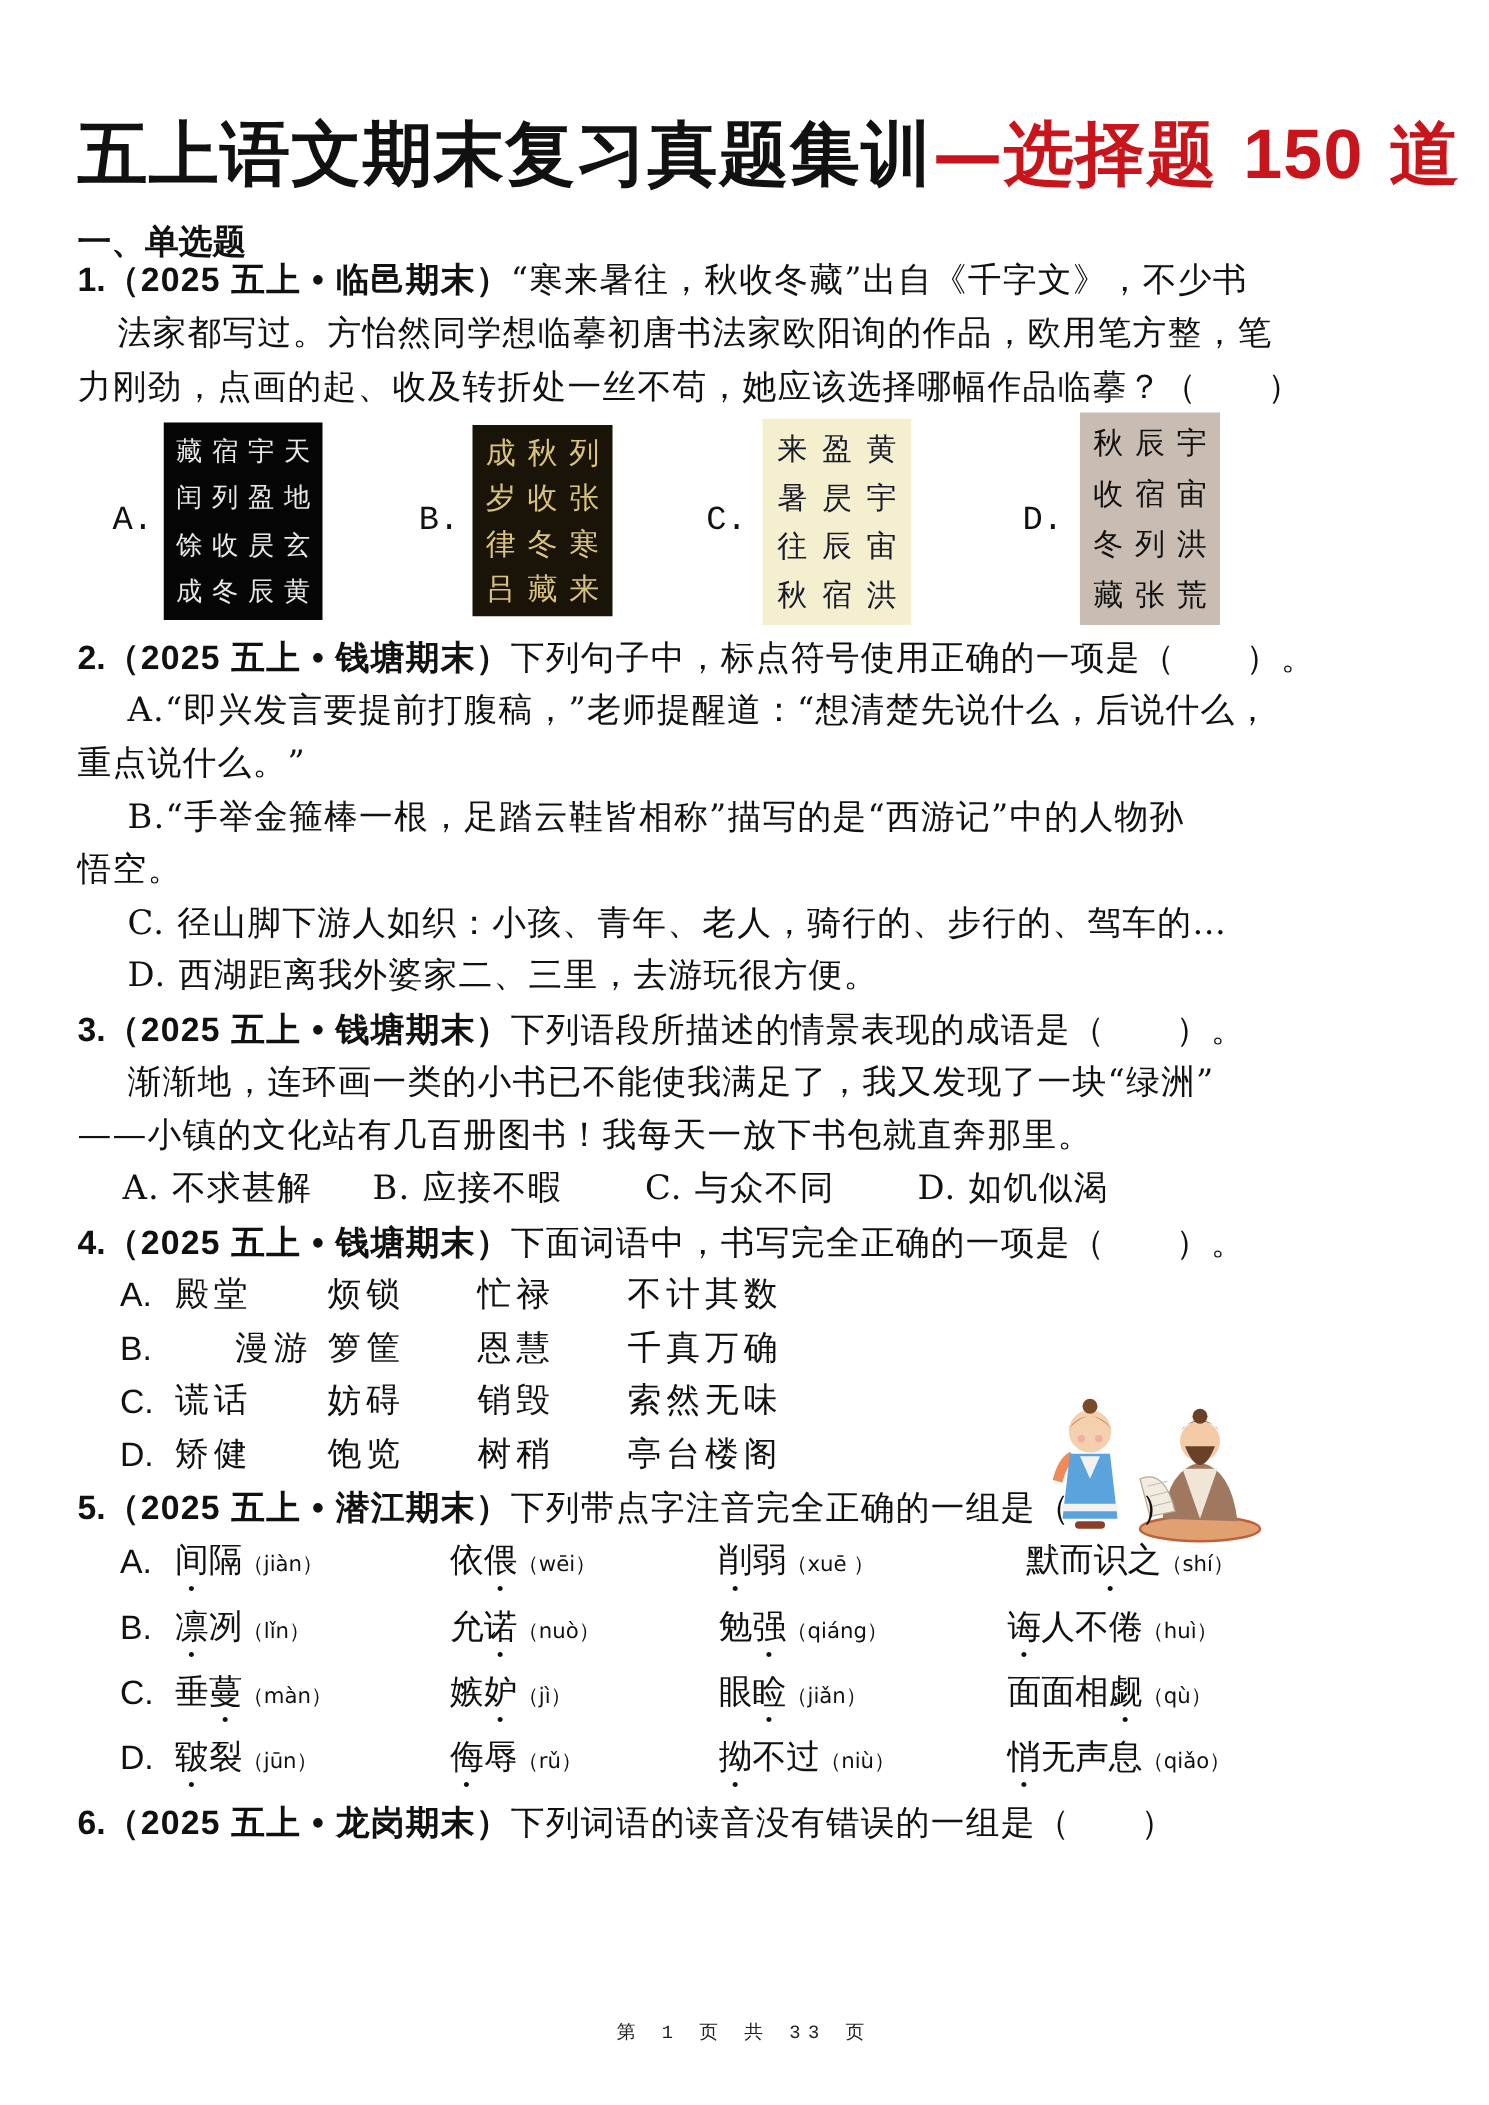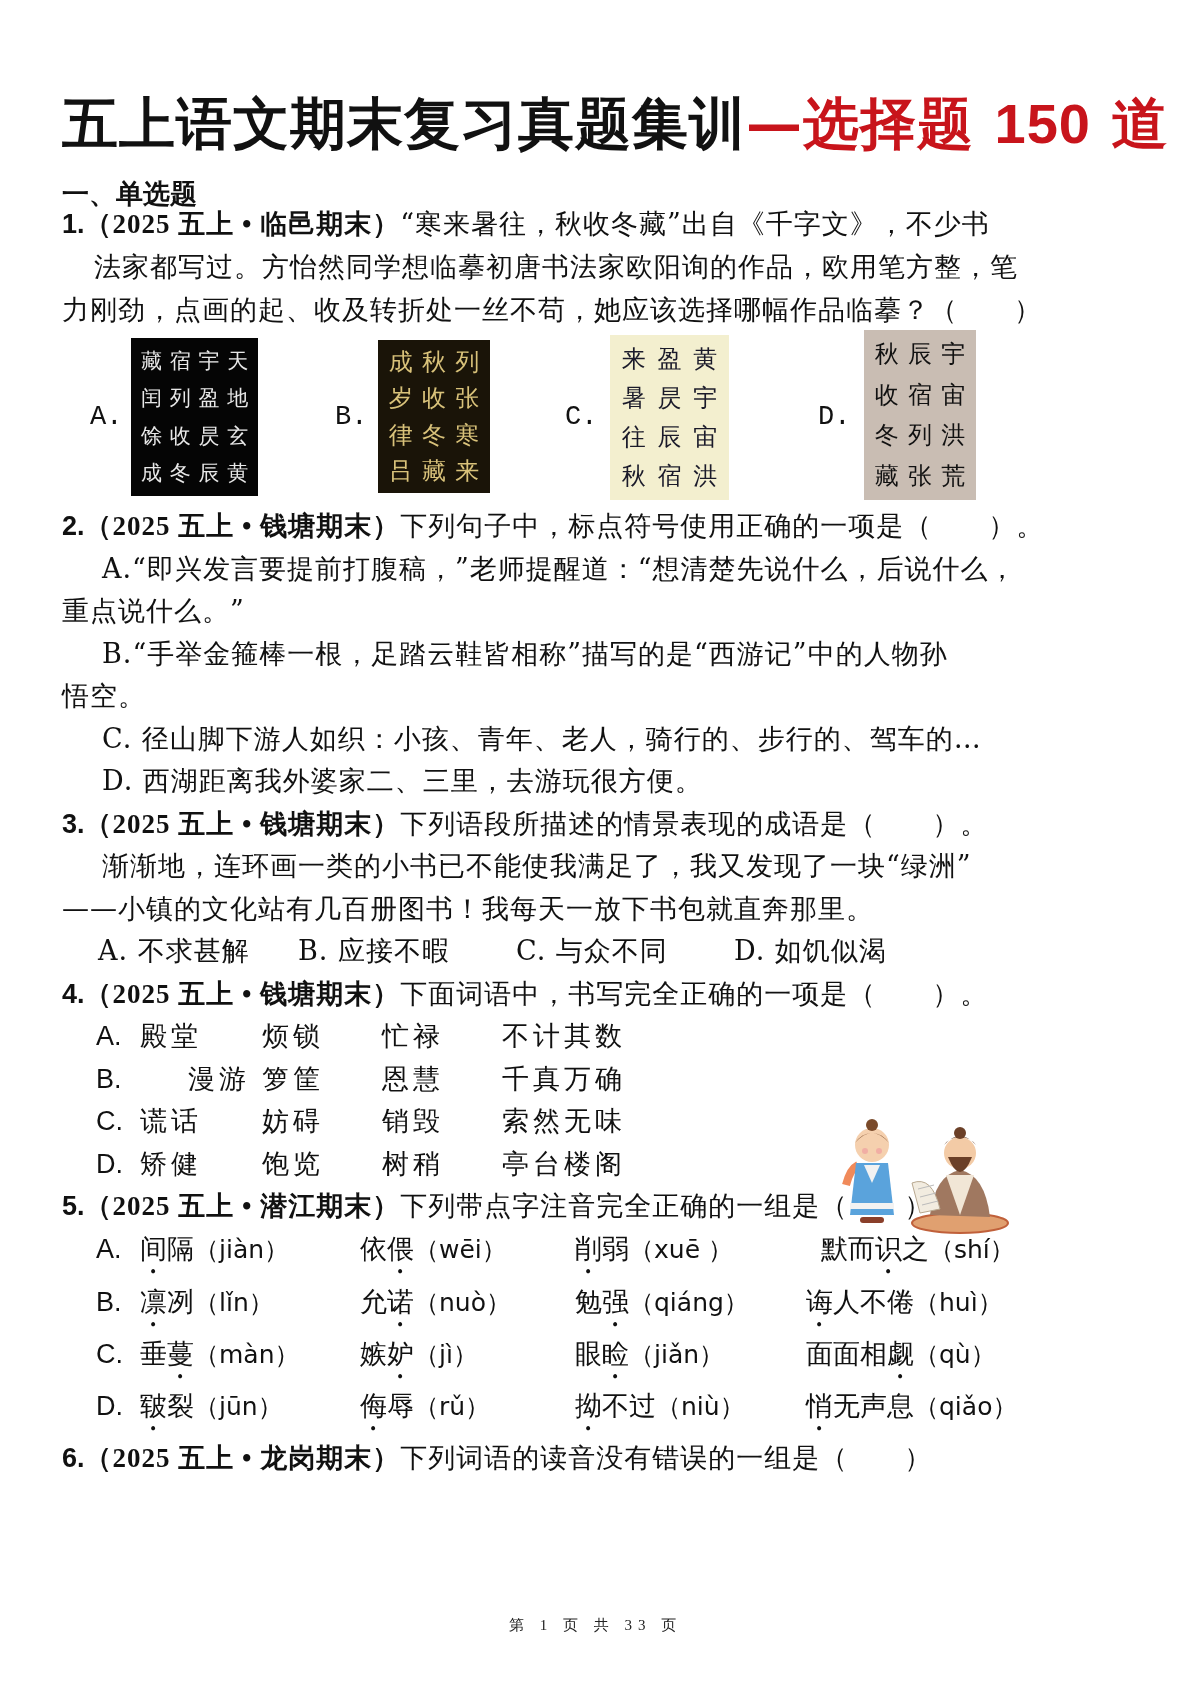"（2025 五上 • 临邑期末）" .srcb { font-family: Liberation Serif, serif -> Liberation Sans, sans-serif }
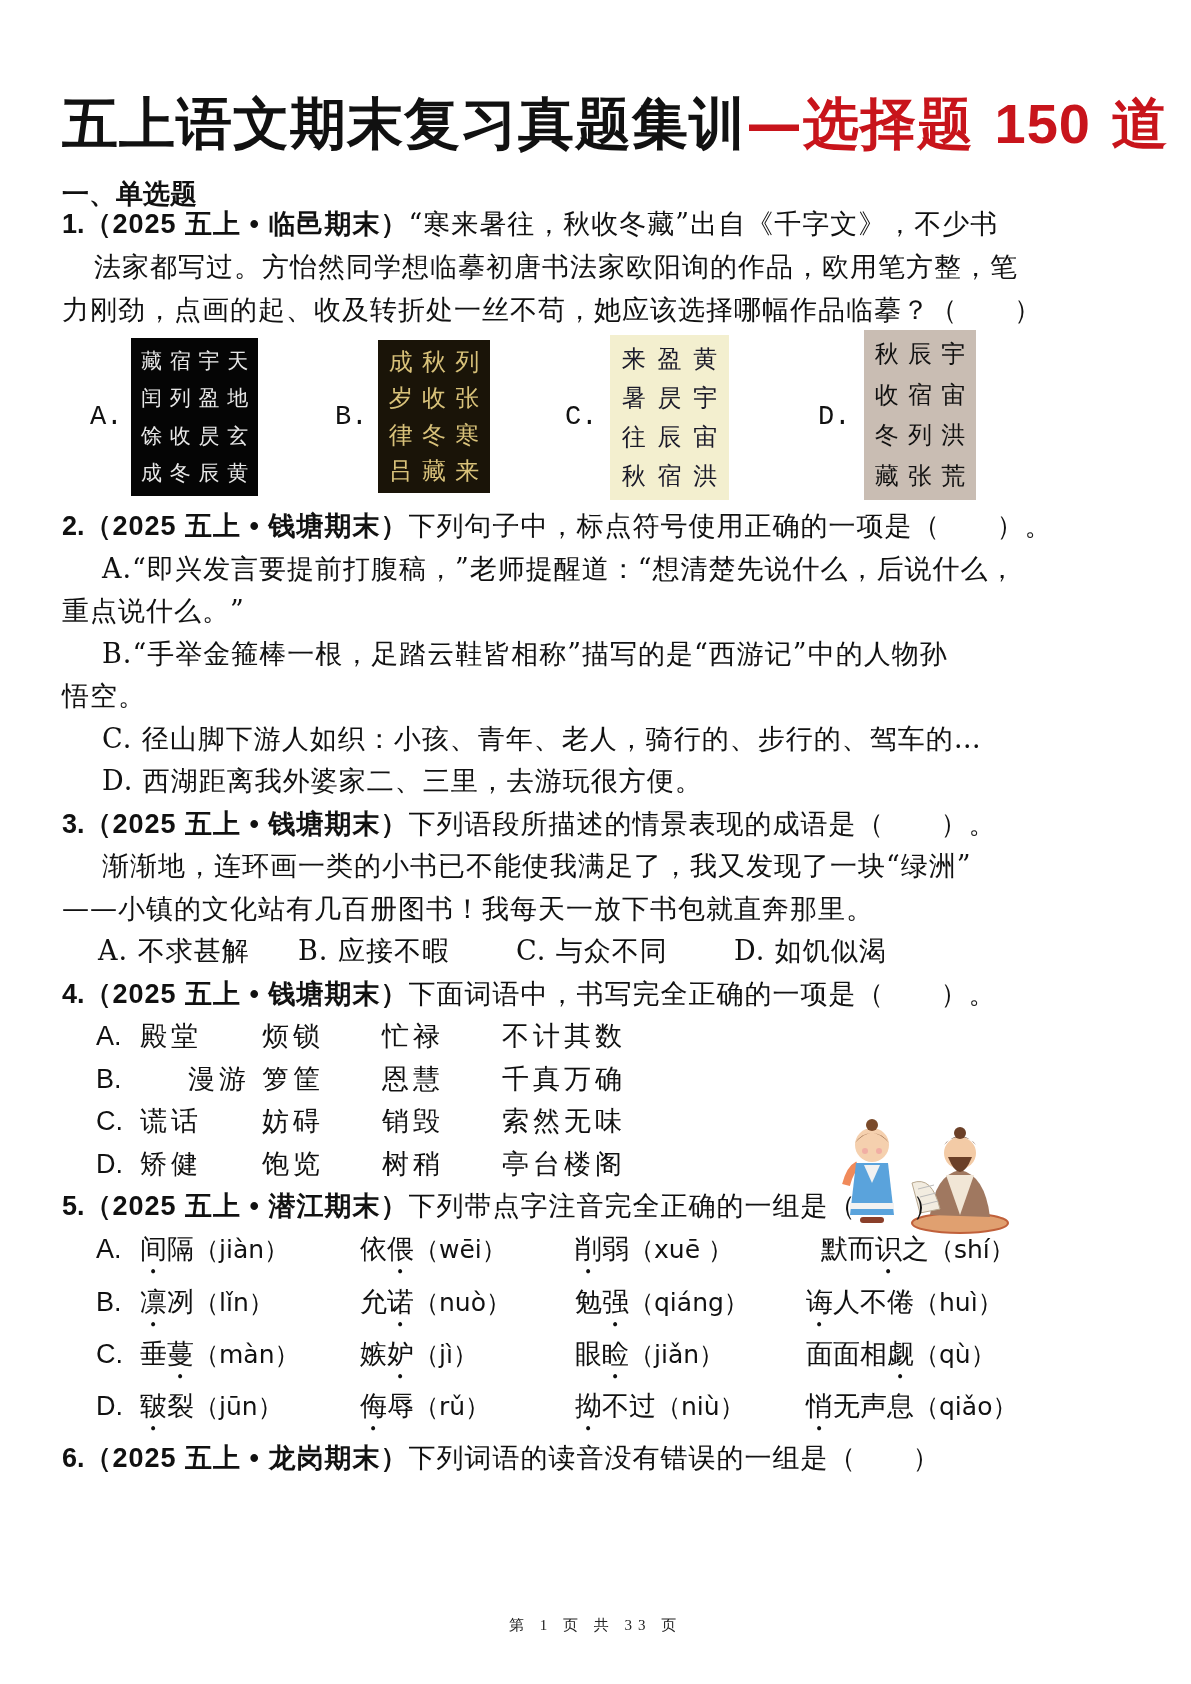"（jiàn）" .py { font-size: 25px -> 17px }
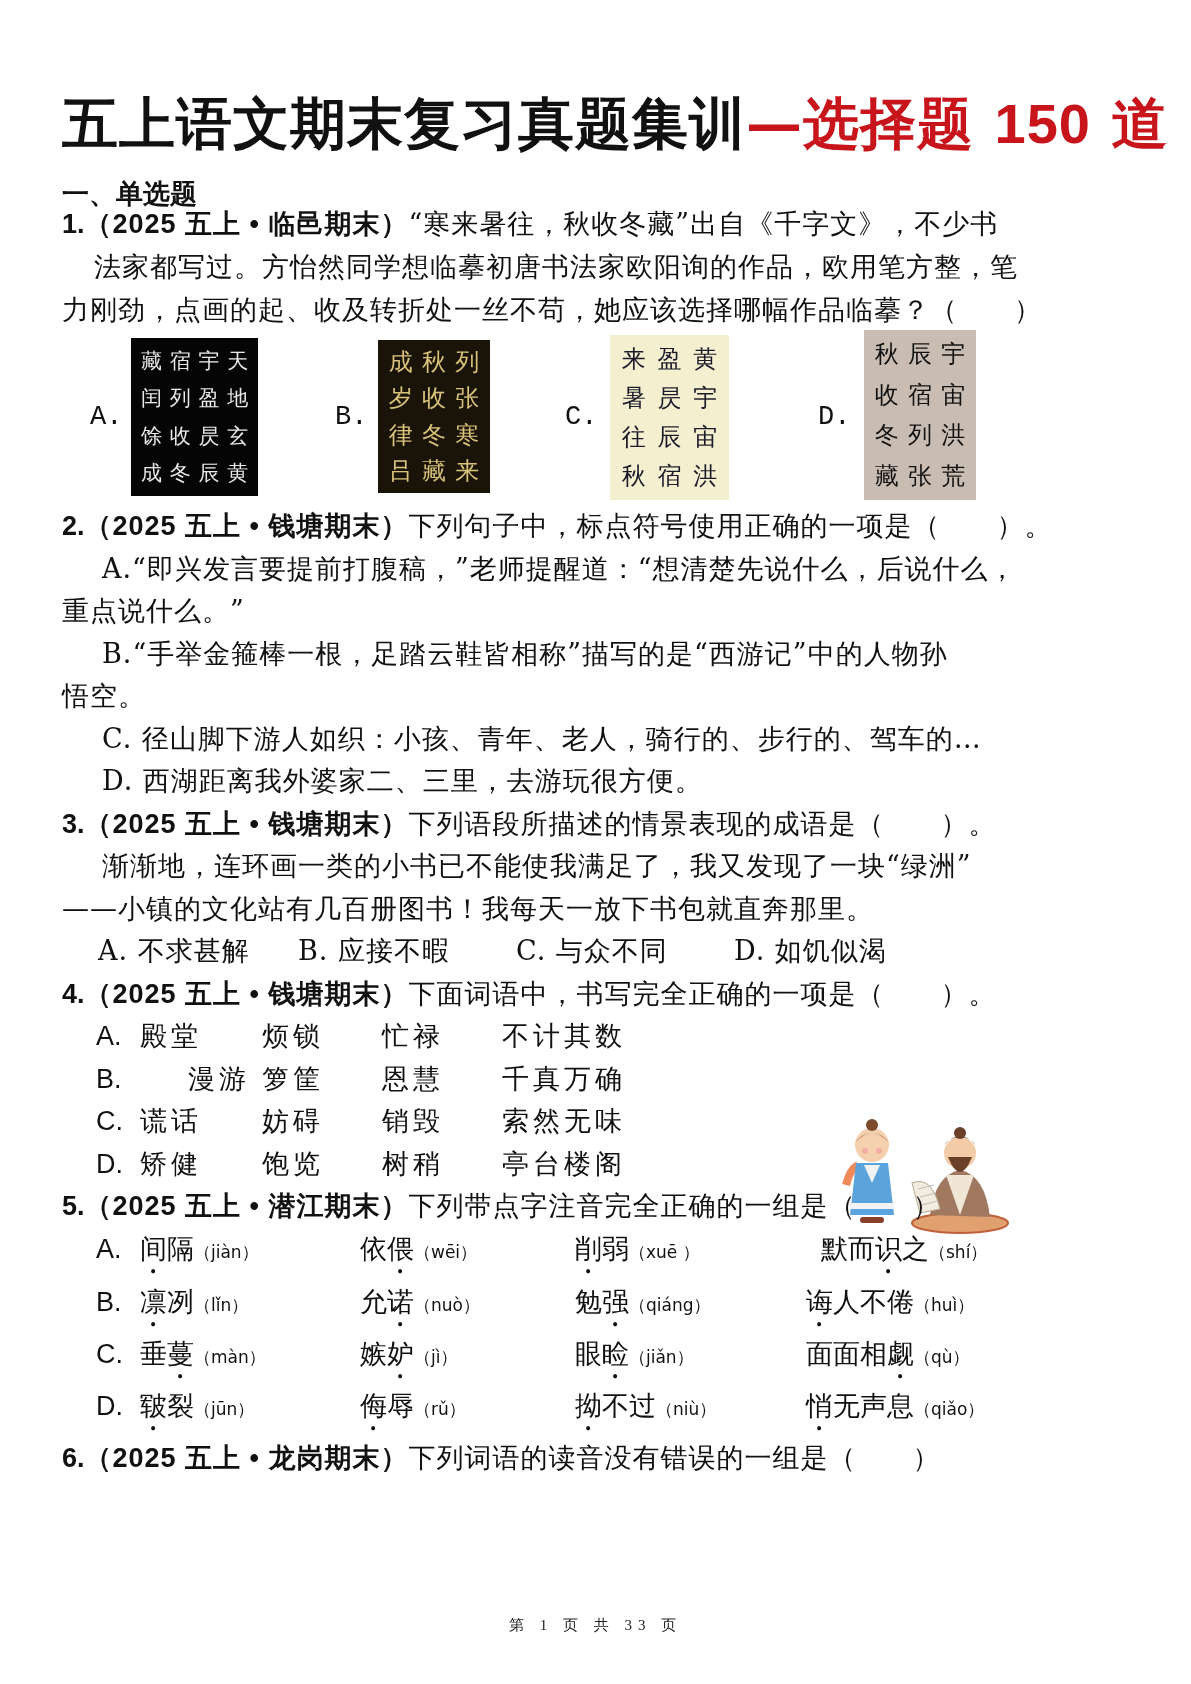"第 1 页 共 33" .footer { font-family: Liberation Serif, serif -> Liberation Mono, monospace }
